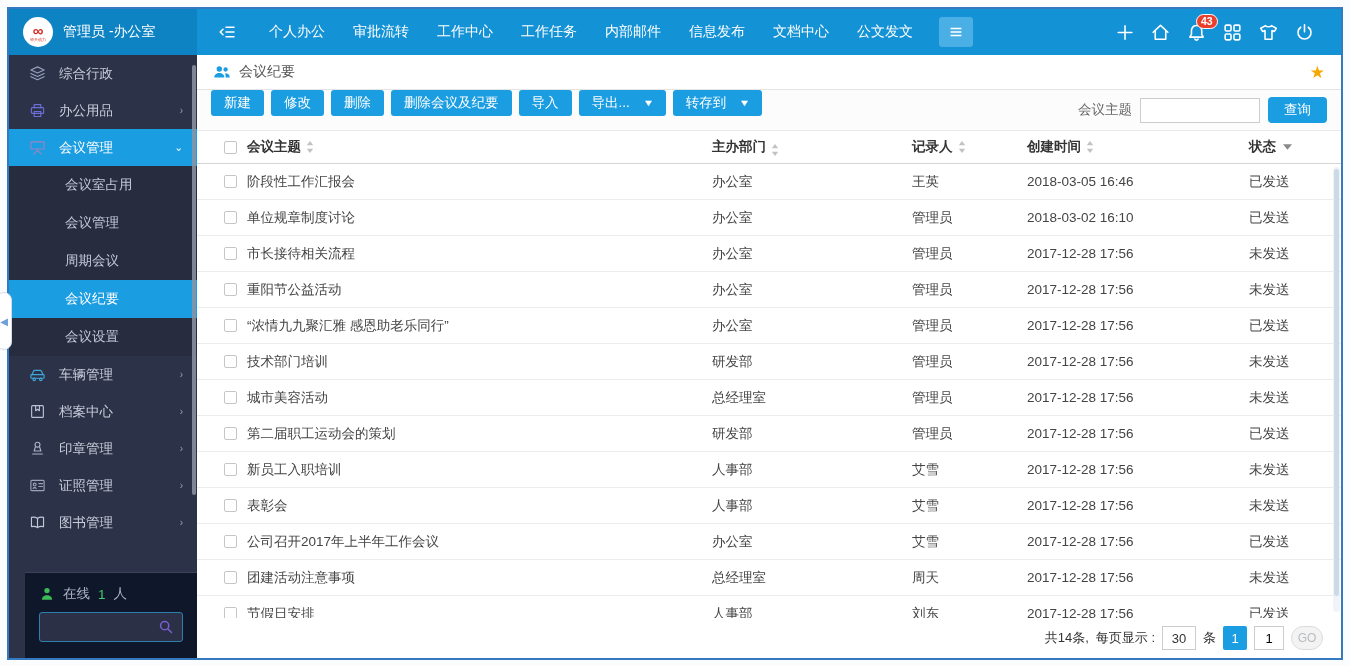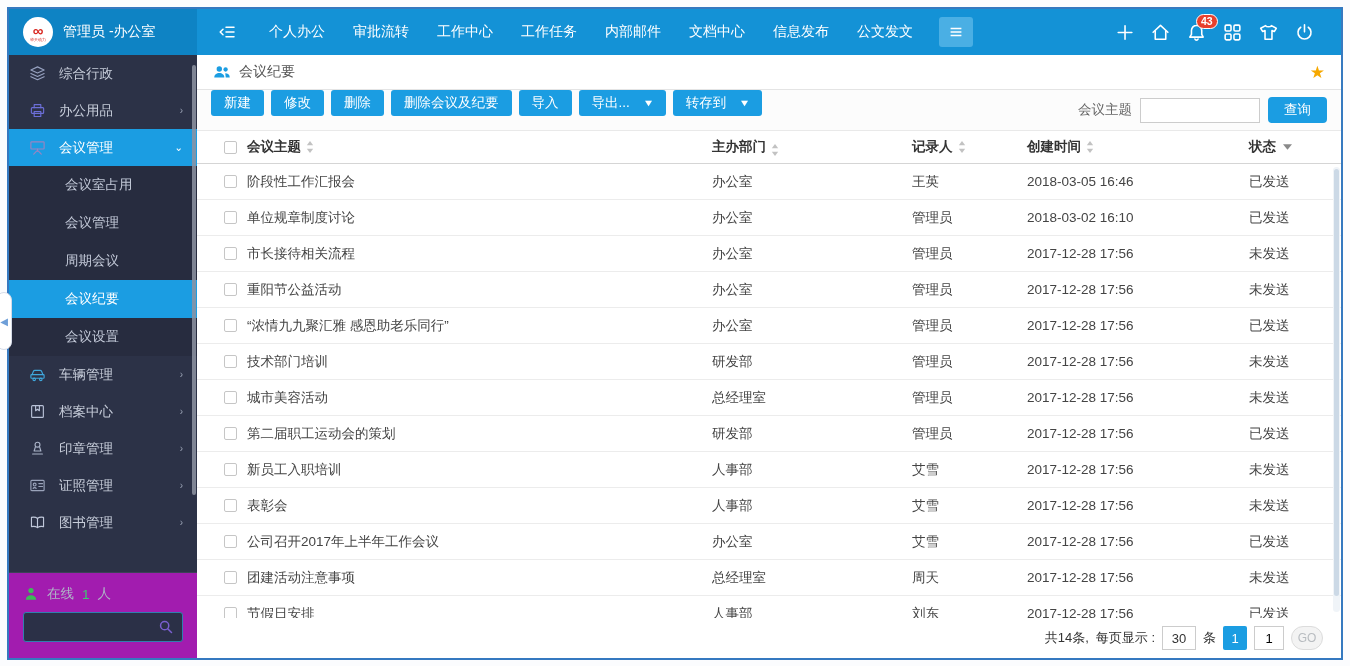"文档中心" span.nav-item { order: before "信息发布" -> after "信息发布" }
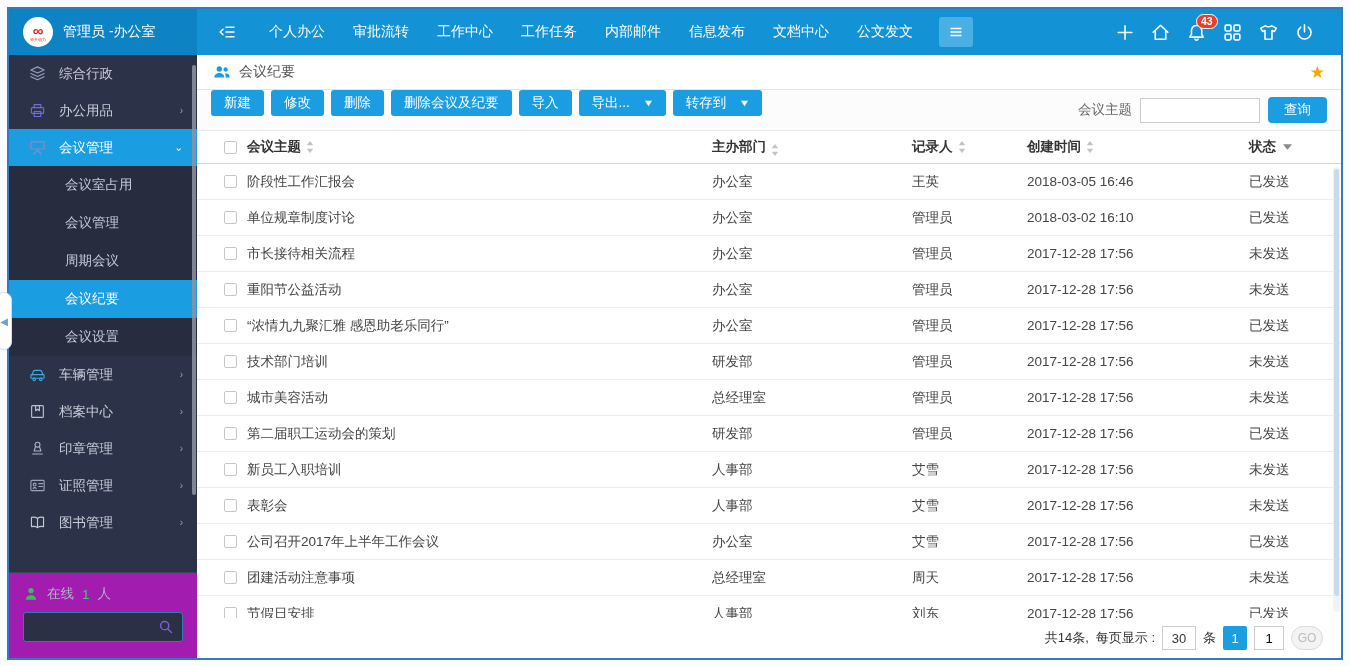"在线" .side-footer { background: #a21caf -> #0f172a; margin-left: none -> 16px }
